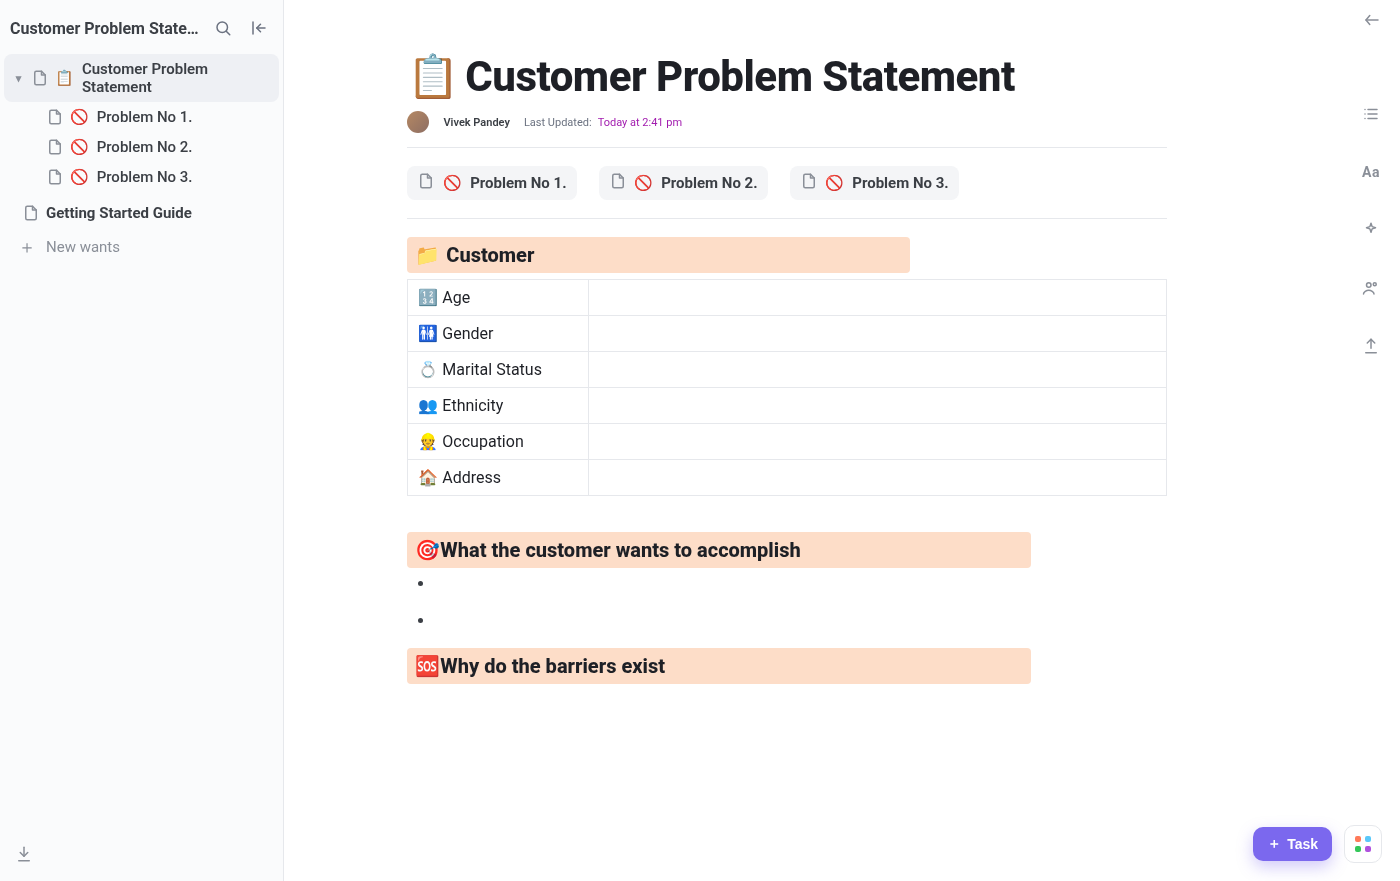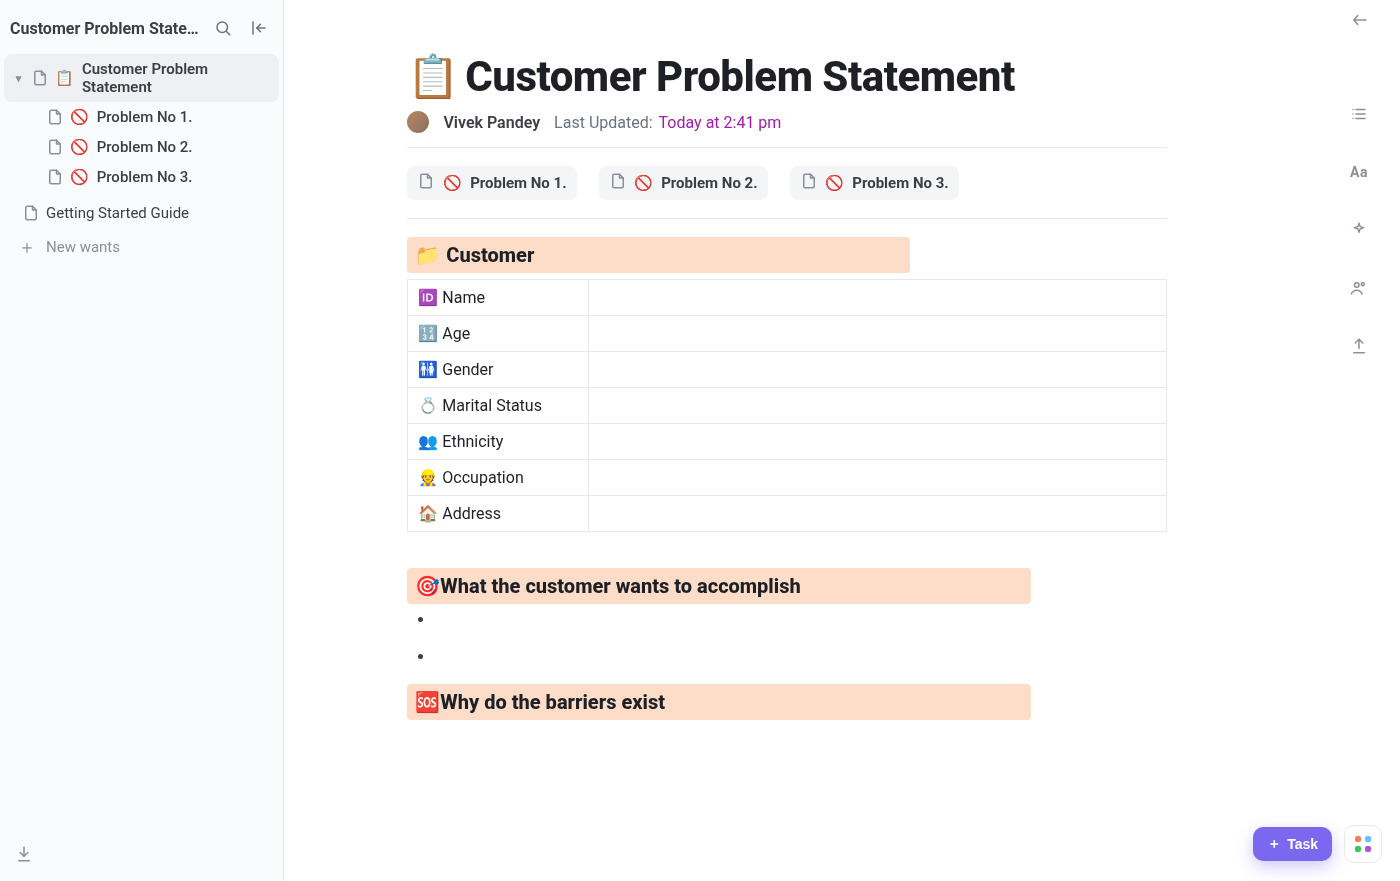"Vivek Pandey" .byline { font-size: 16px -> 11px }
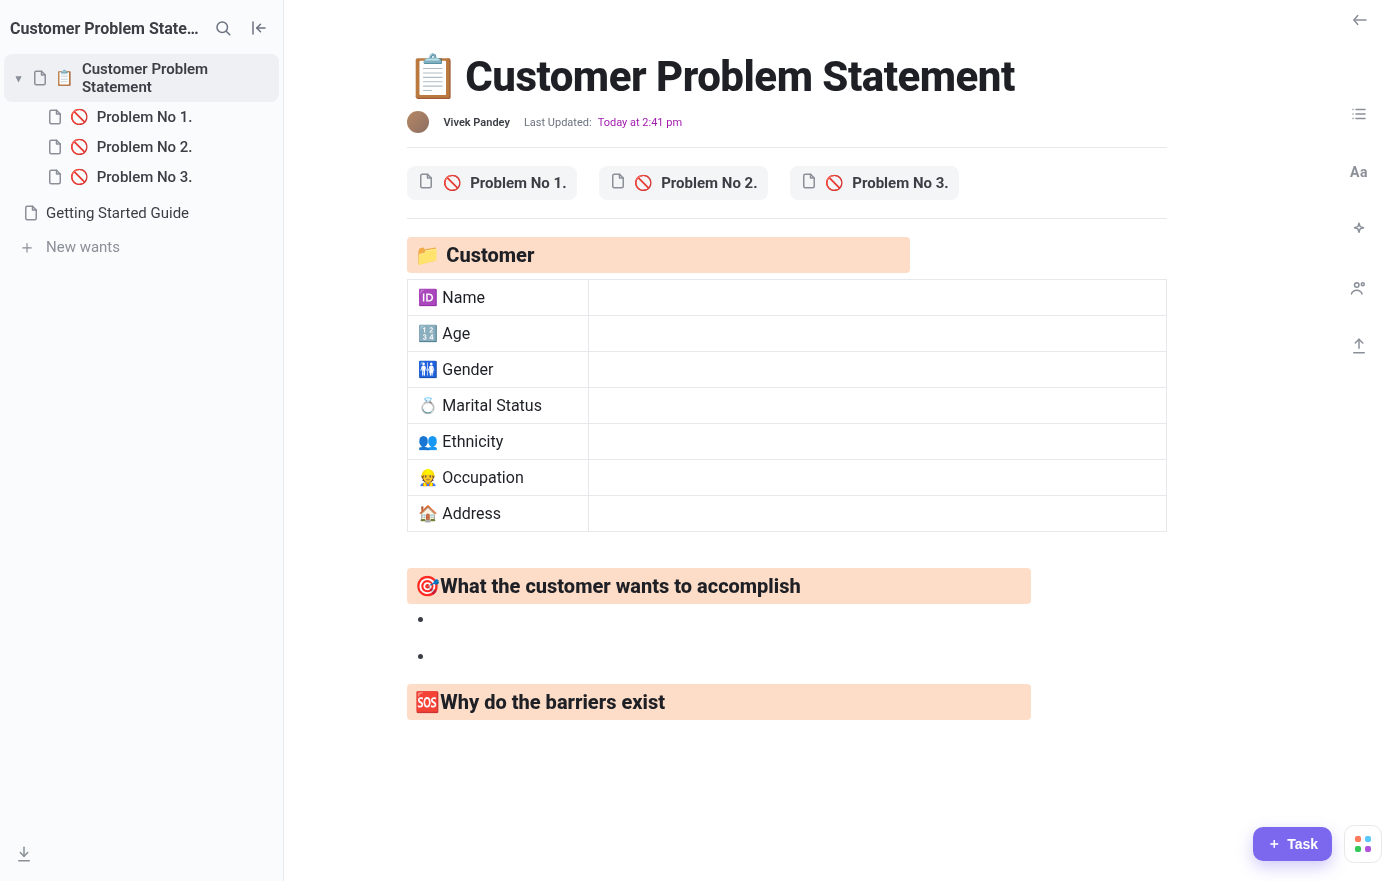"Aa" .rail { right: 12px -> 0 }
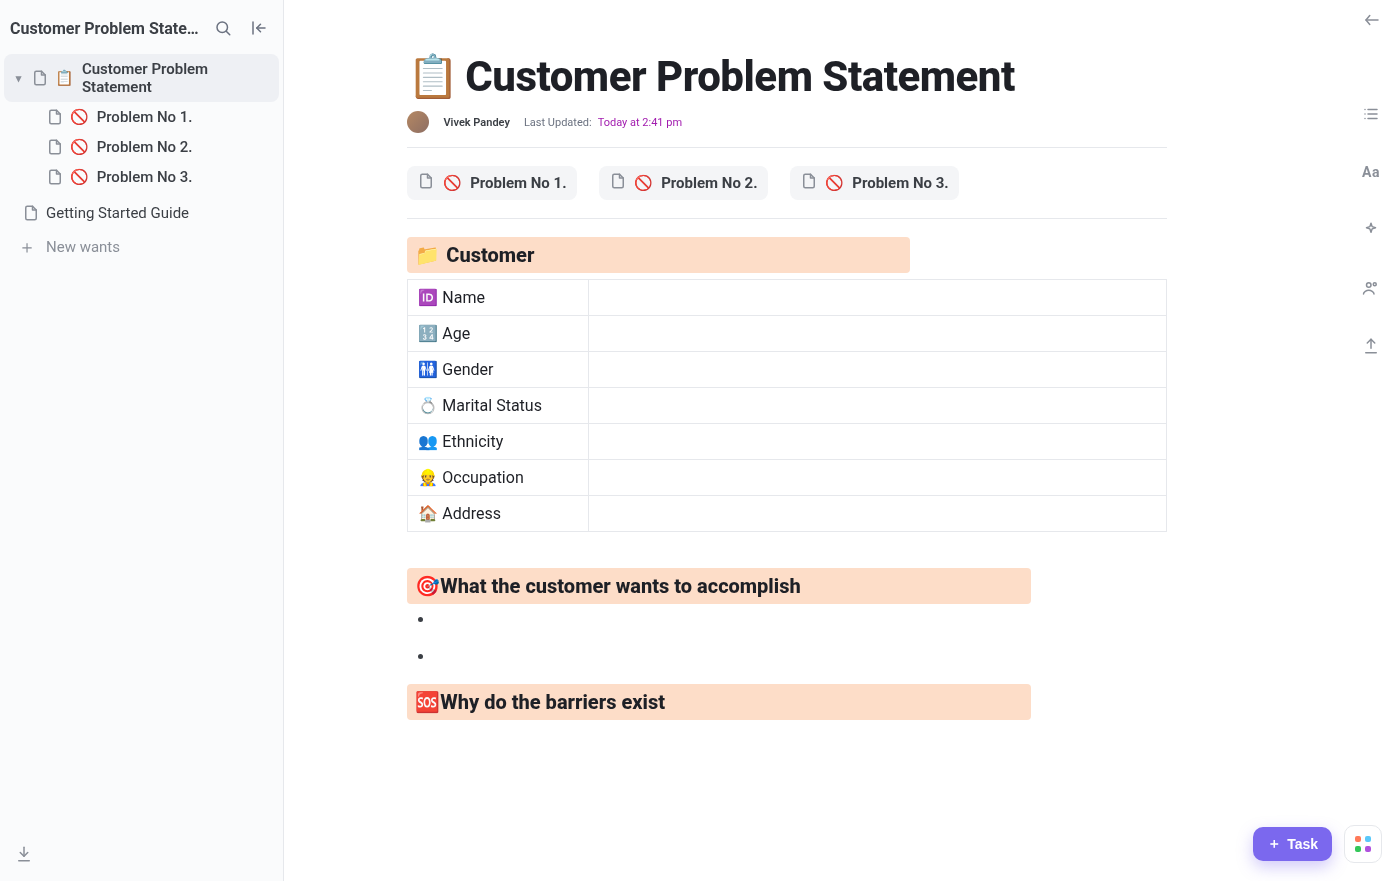"Getting Started Guide" .tree-row.static { font-weight: 400 -> 700 }
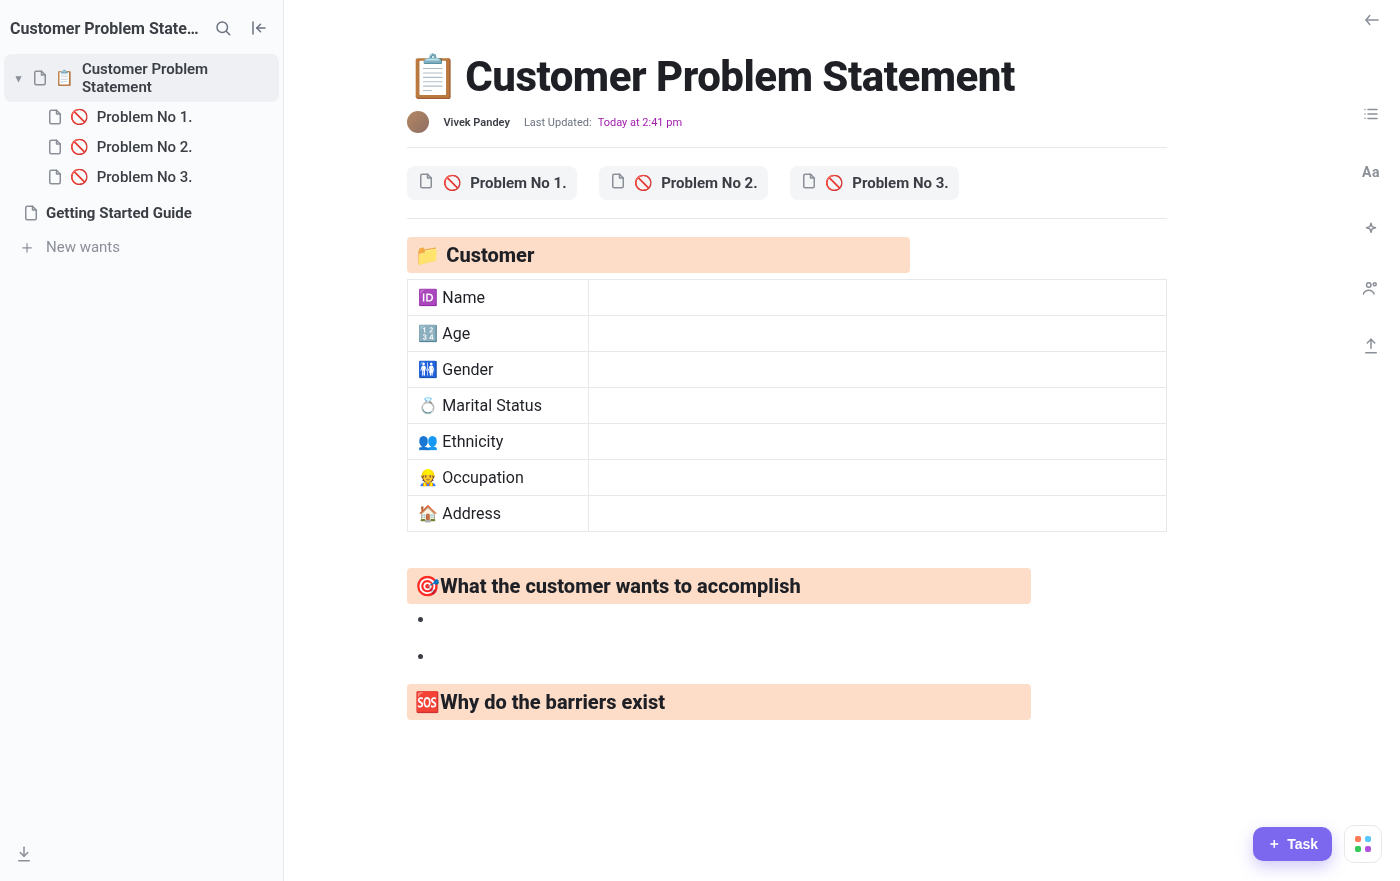"🆔 Name" tr { html: <tr> <td><span>🆔</span><span>Name</span></td> <td></td> </tr> -> none }
